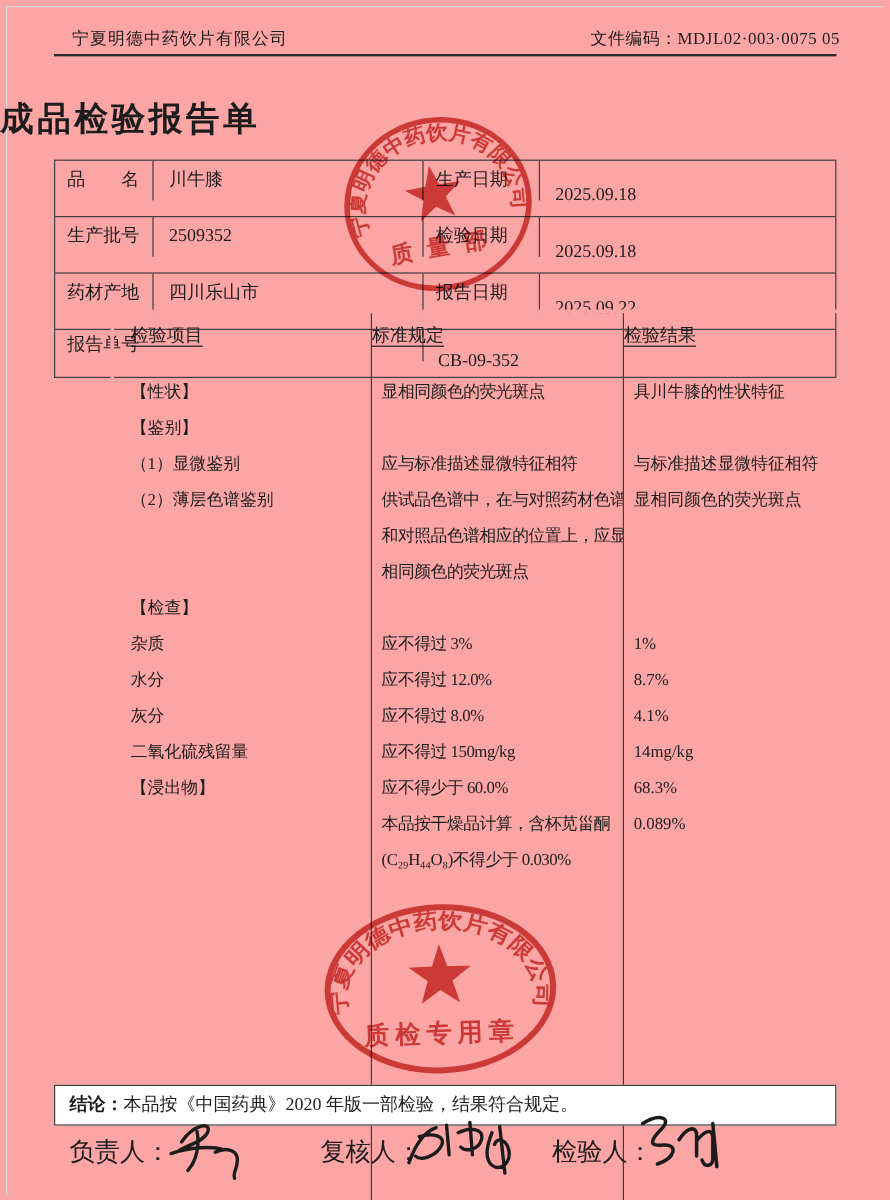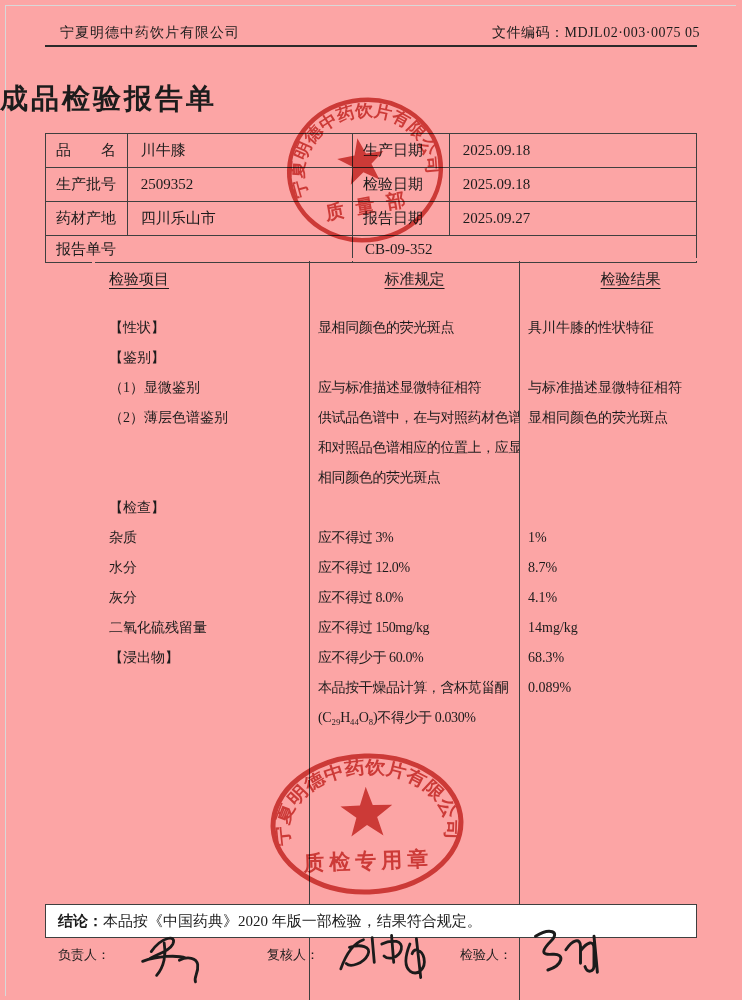"2025.09.18" .icell:last-child { margin-top: none -> 13px }
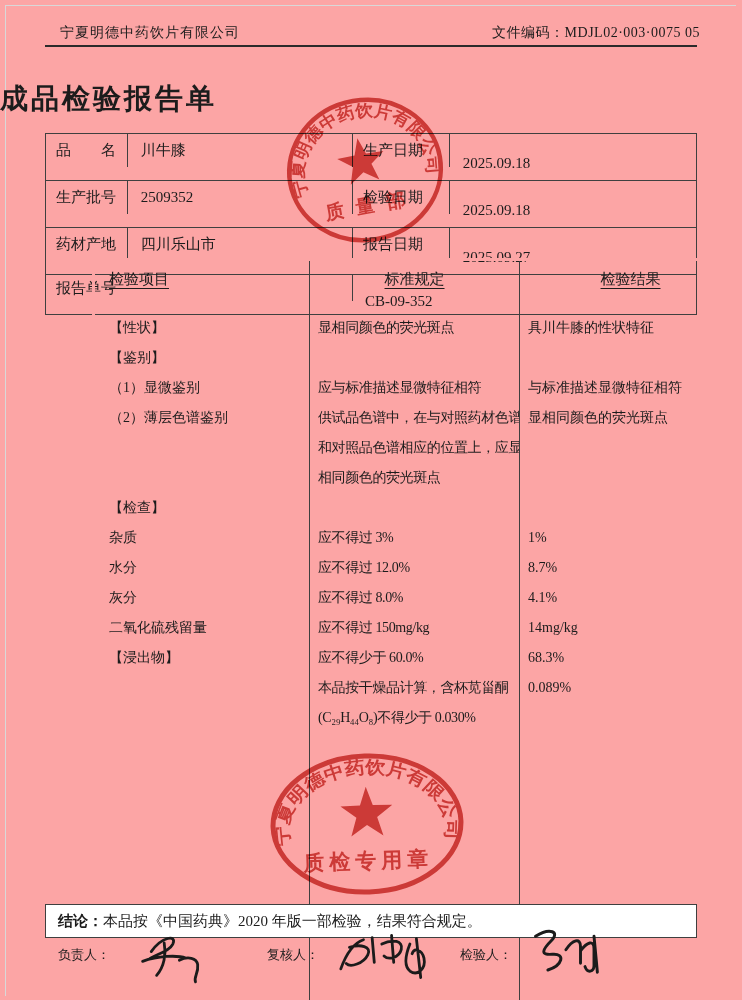"2025.09.27" div.icell { text: 2025.09.27 -> 2025.09.22 }
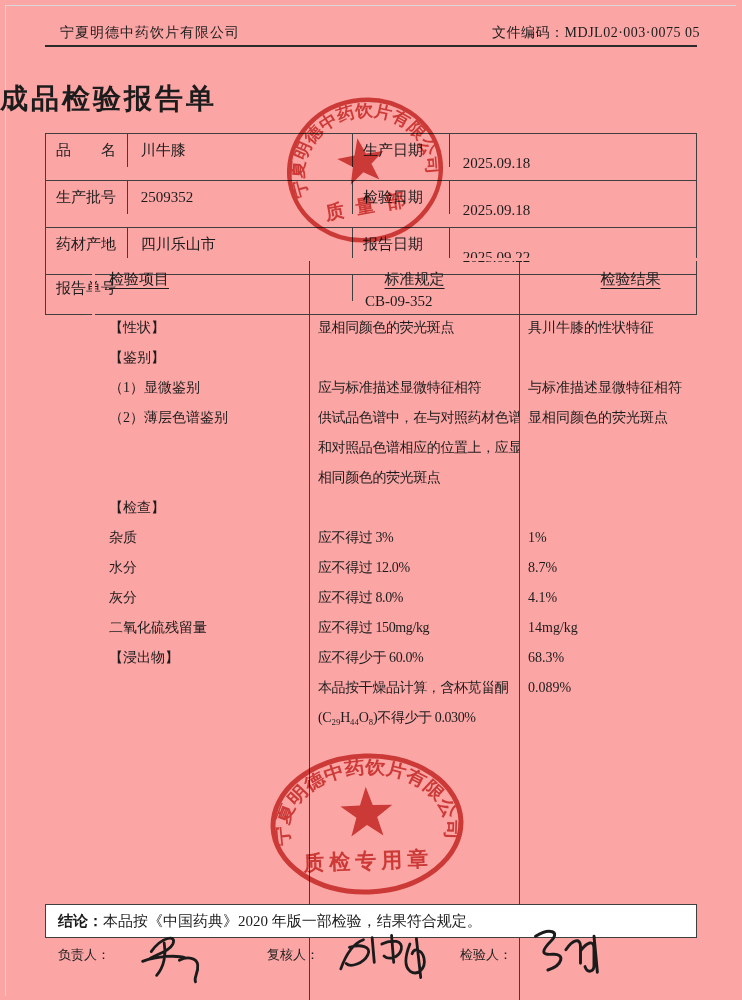"标准规定" .col-head.center { text-align: center -> left }
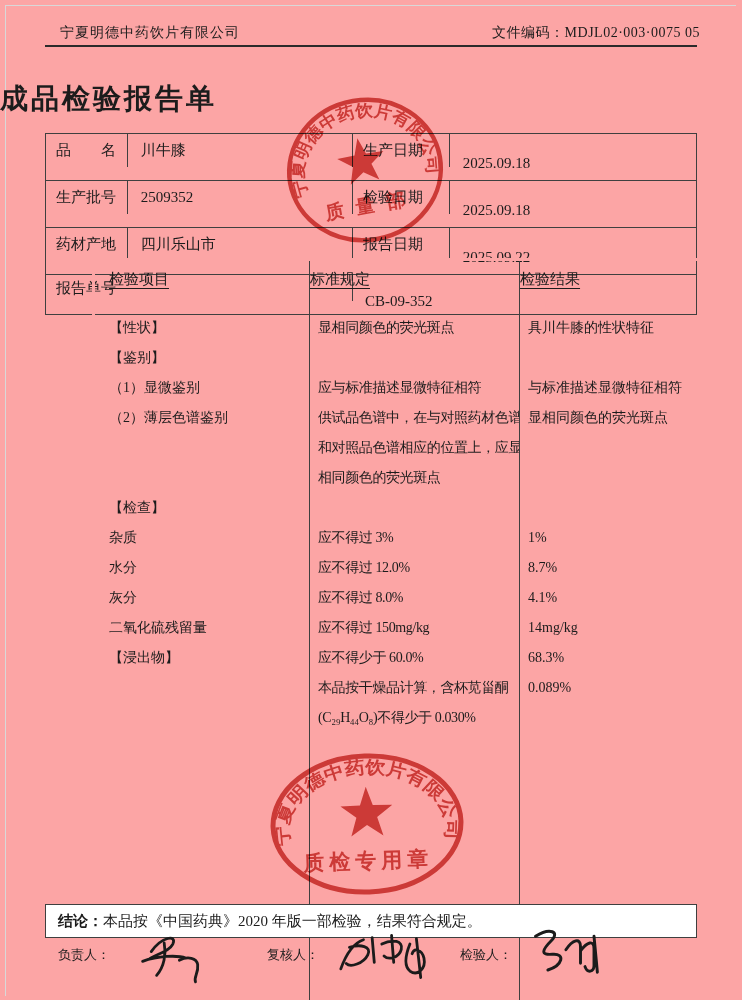"负责人：" .sig-label { font-size: 13px -> 21px }
